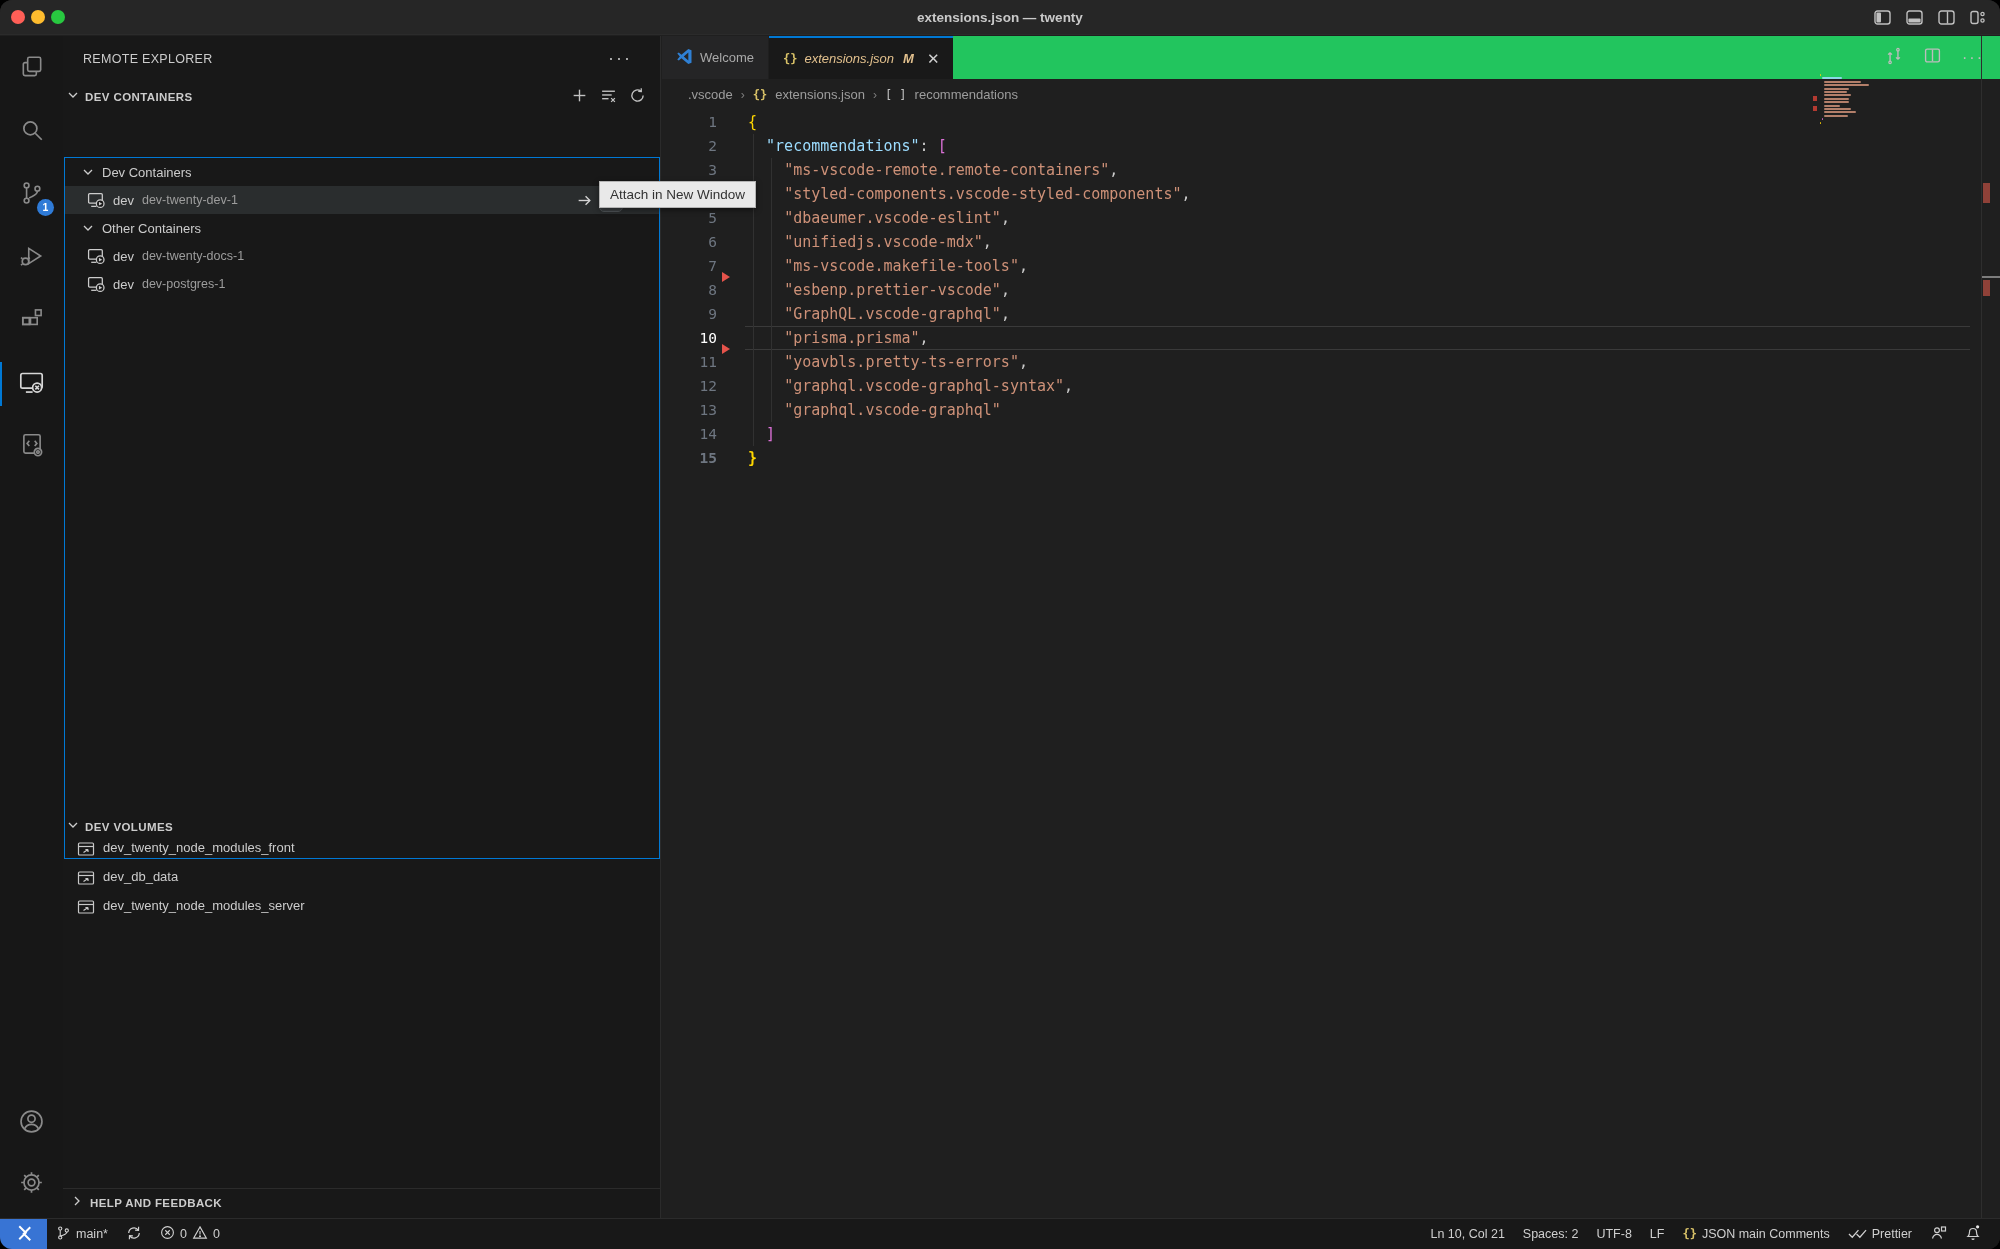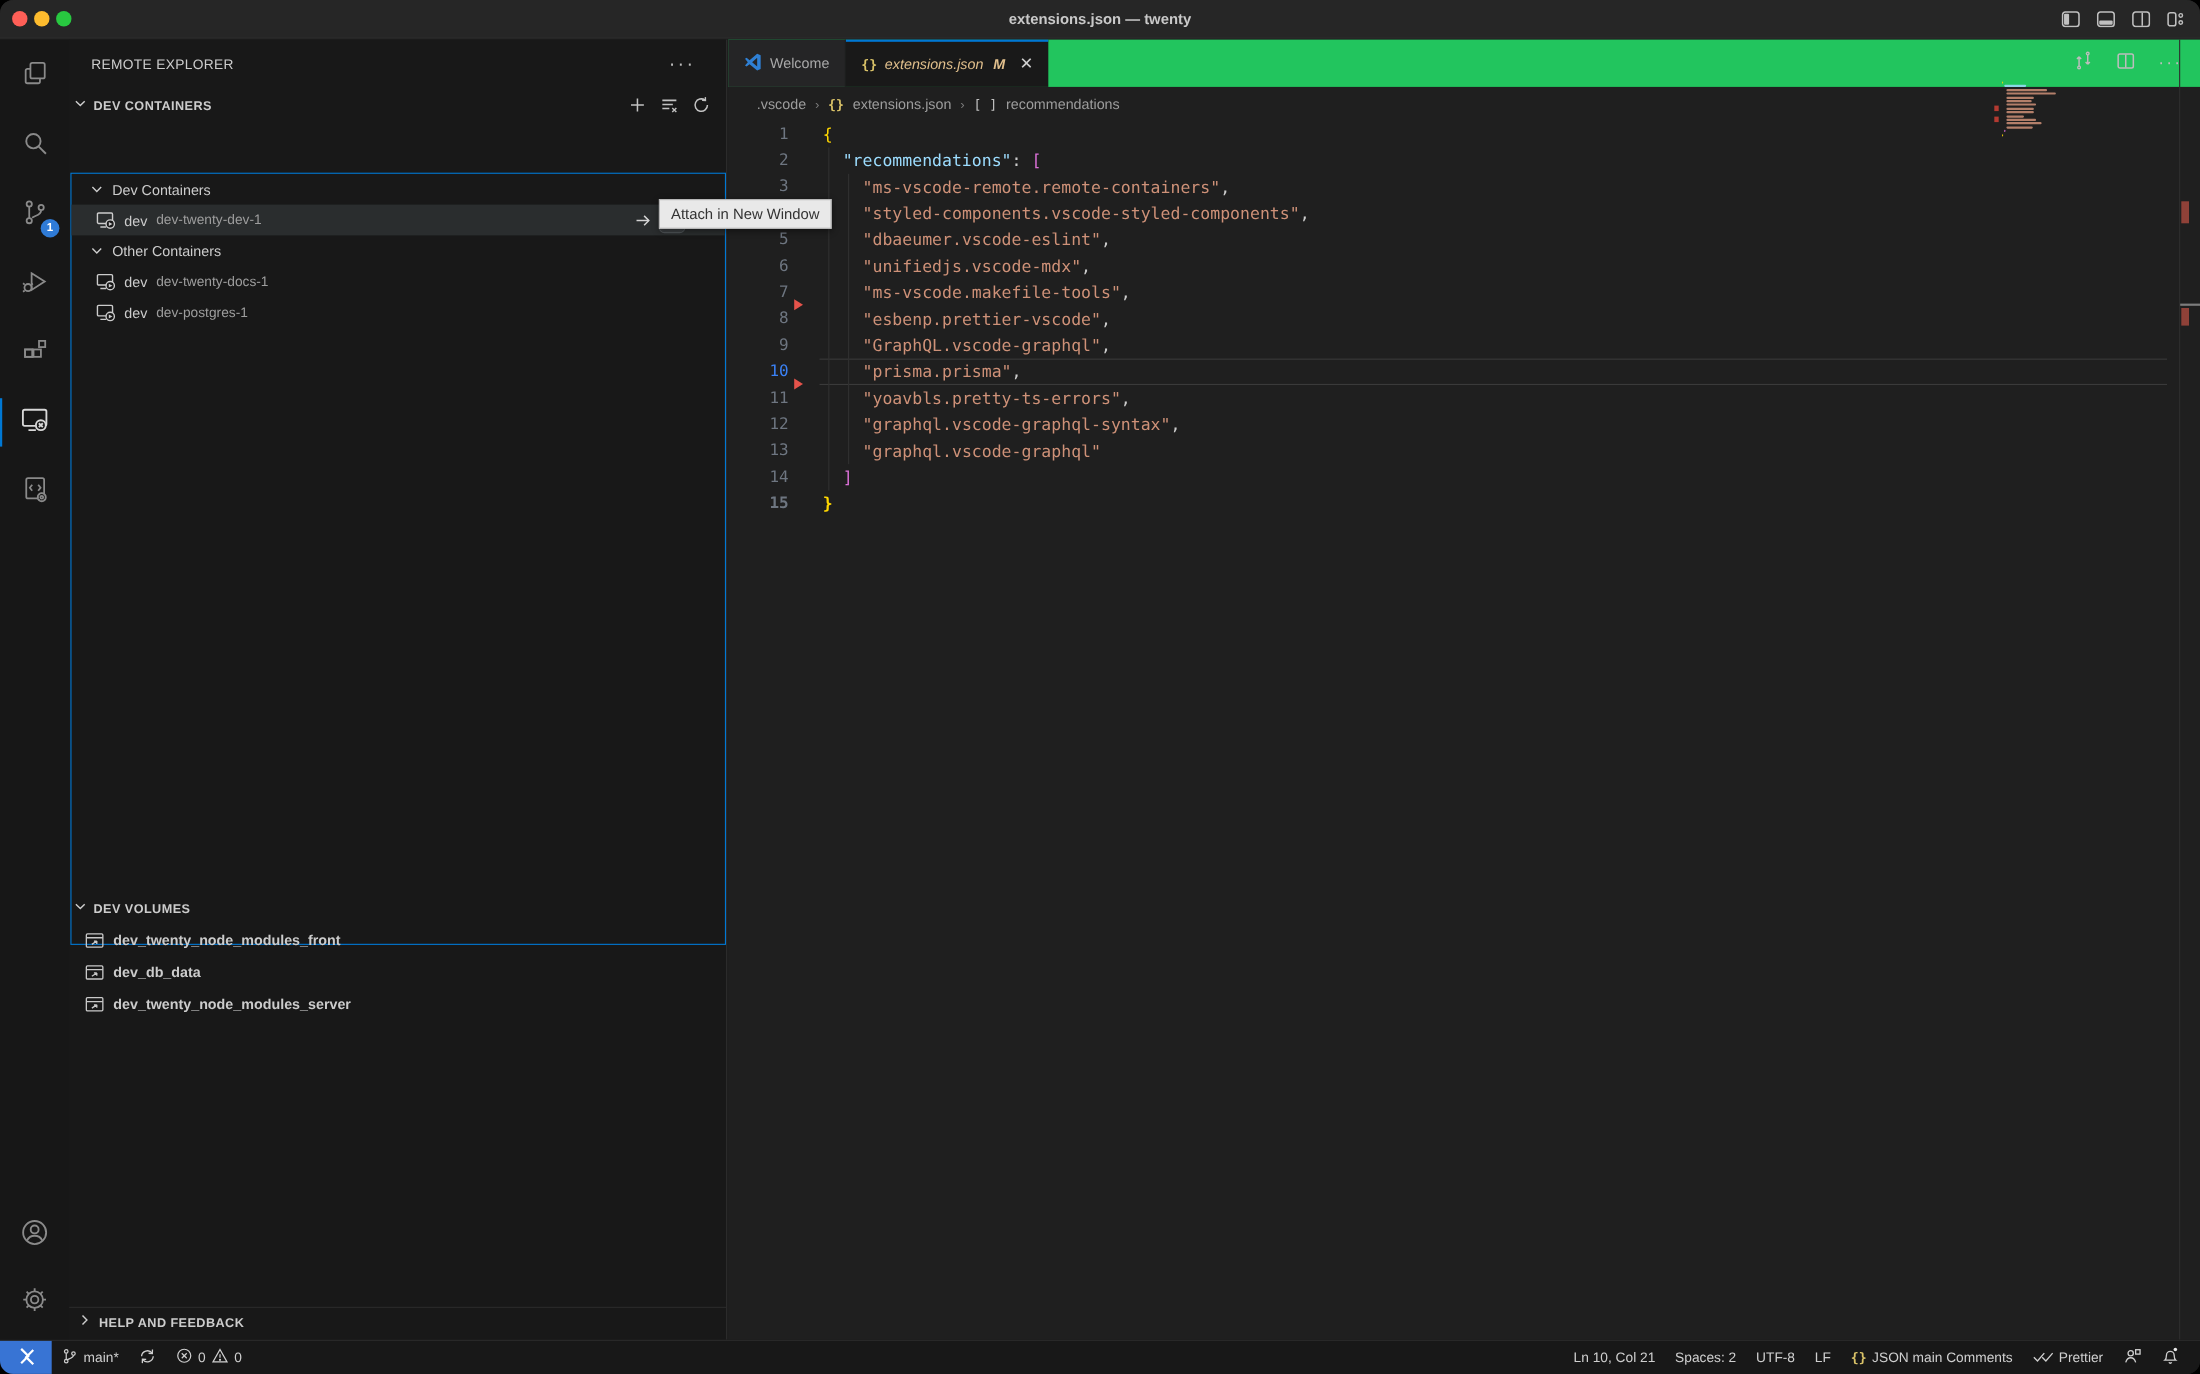"10" .code-line.current .gutter-num { color: #3b82f6 -> #ffffff }
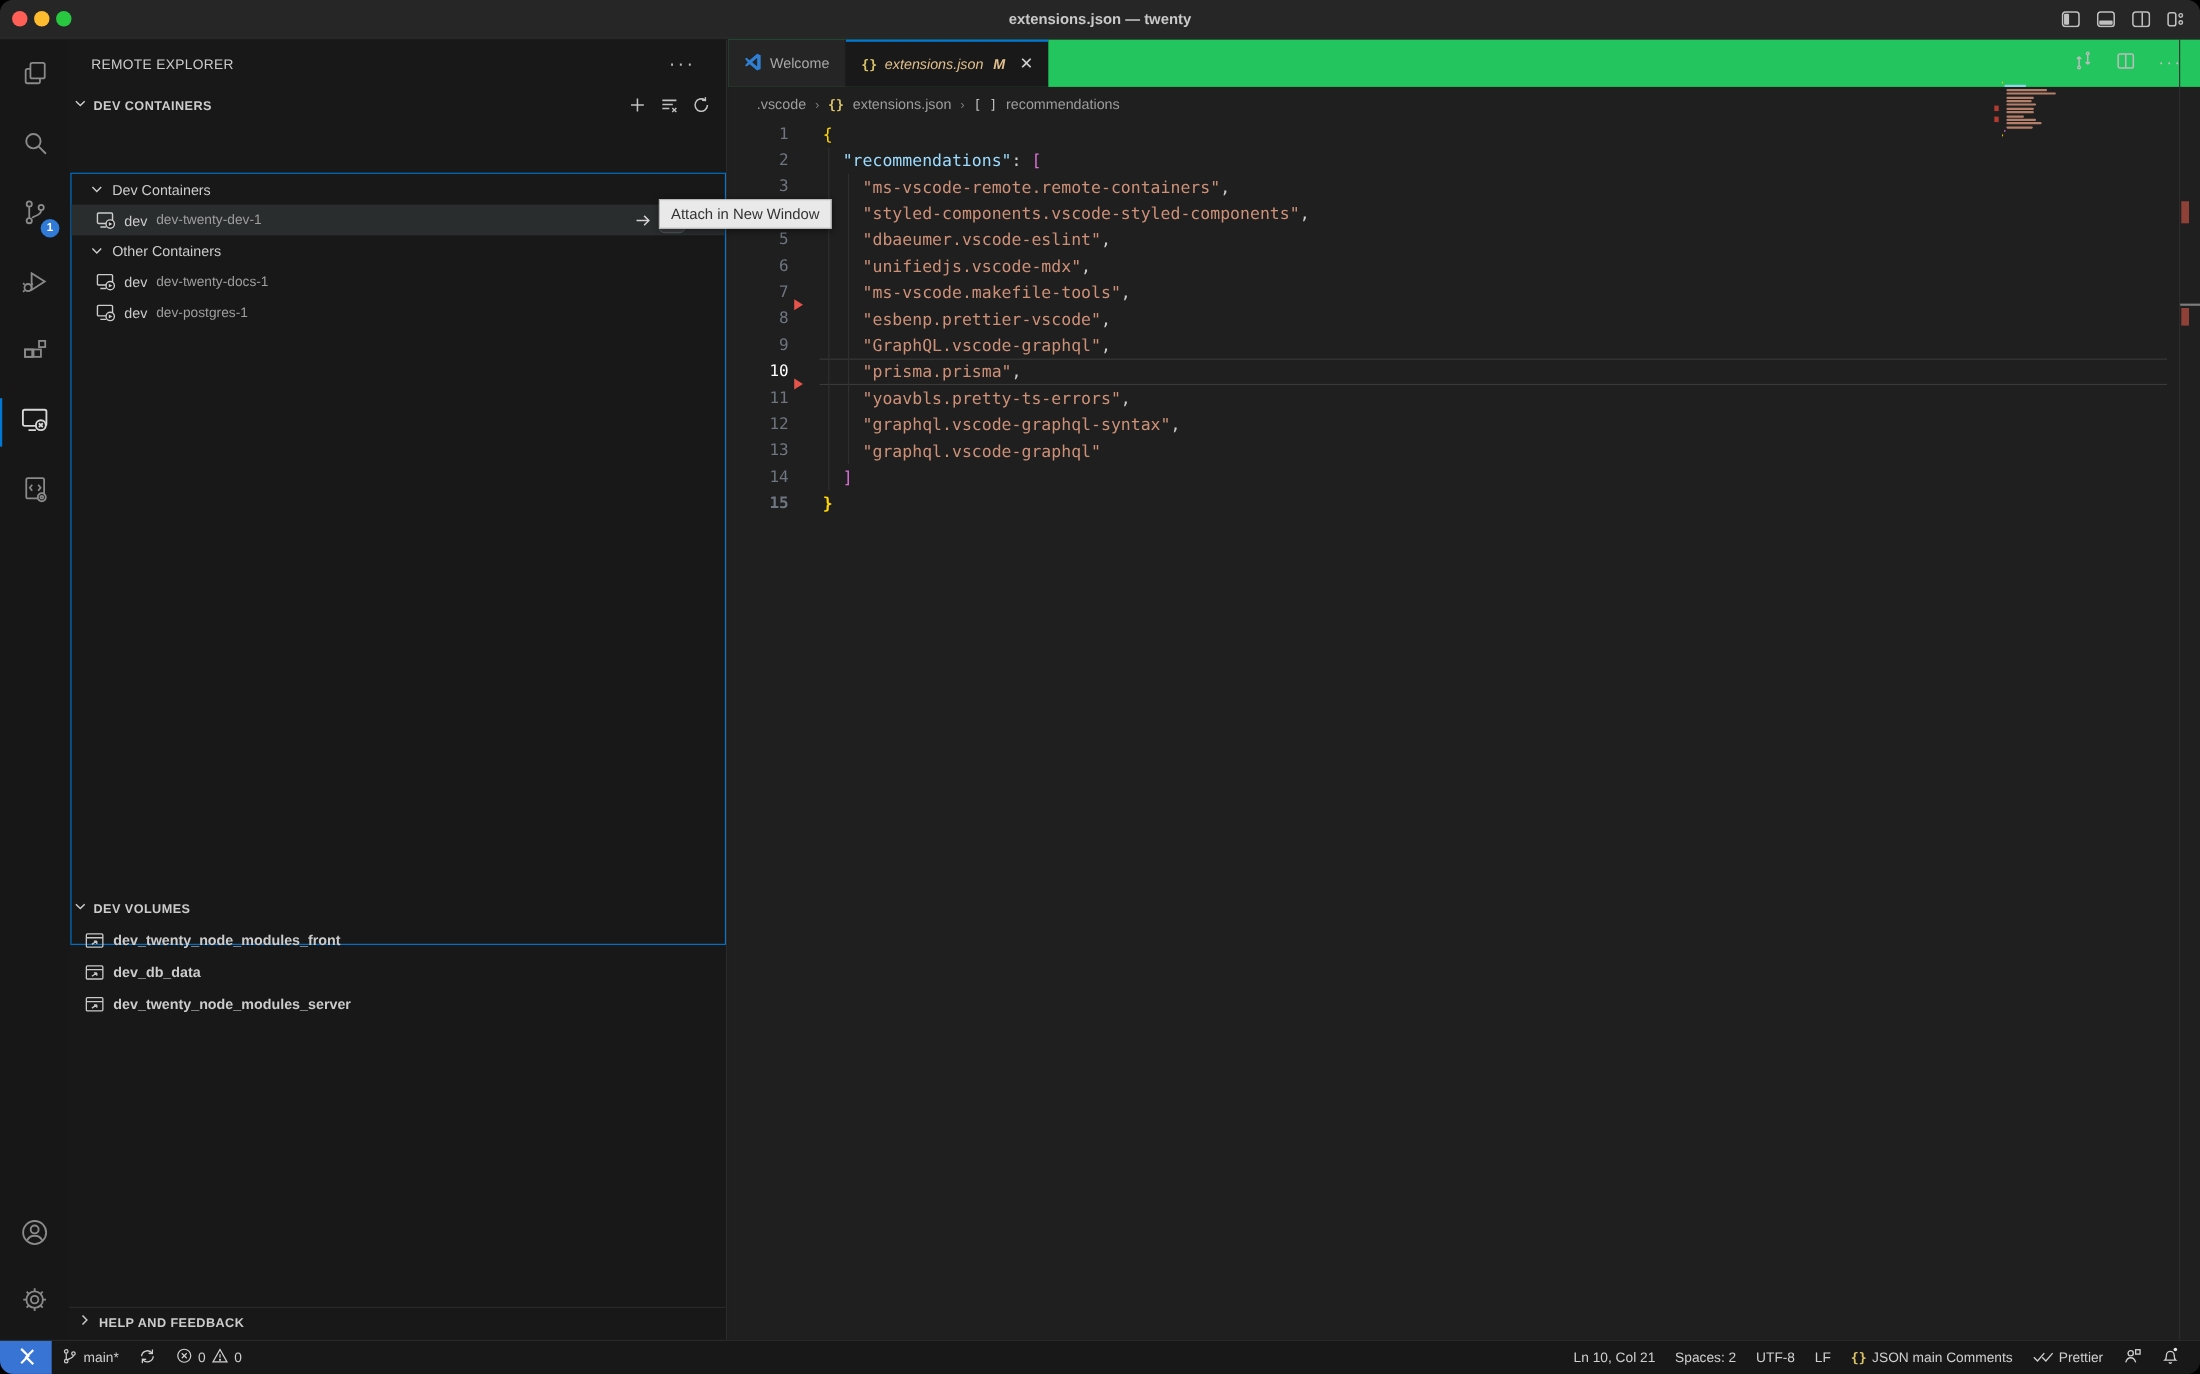"dev_twenty_node_modules_front" .vol-row { align-items: center -> none; font-weight: bold -> none }
